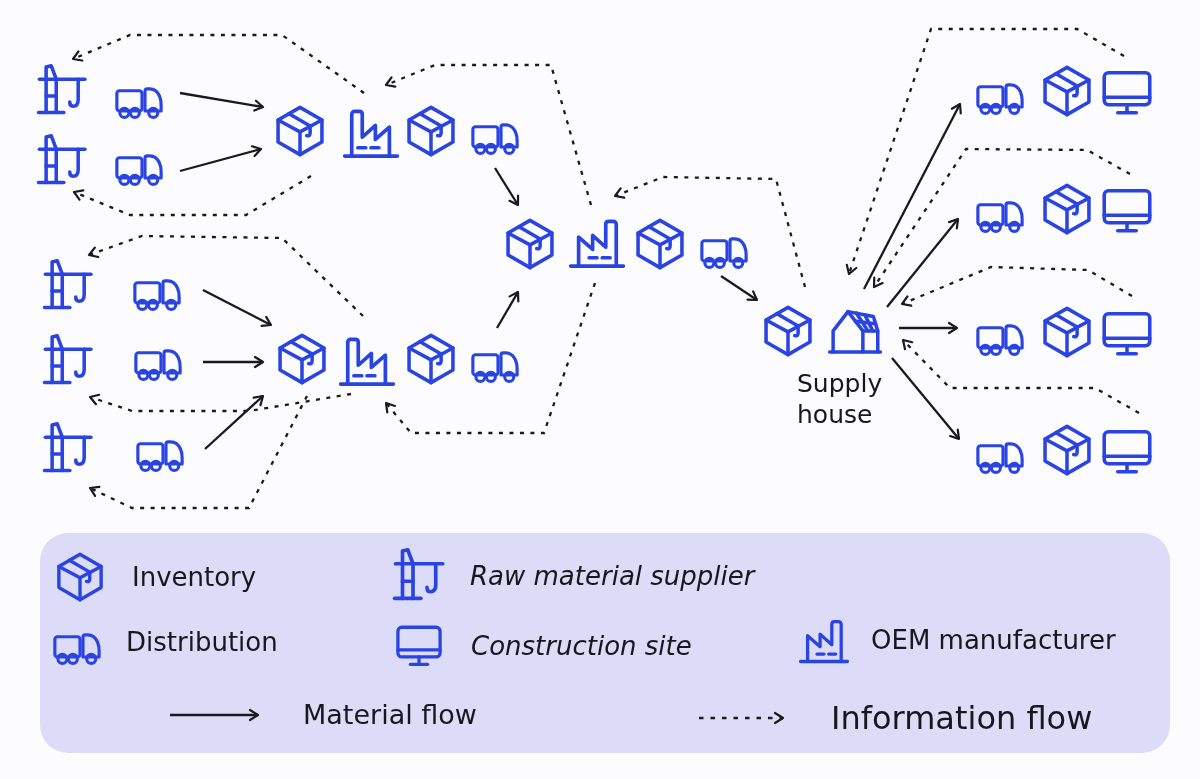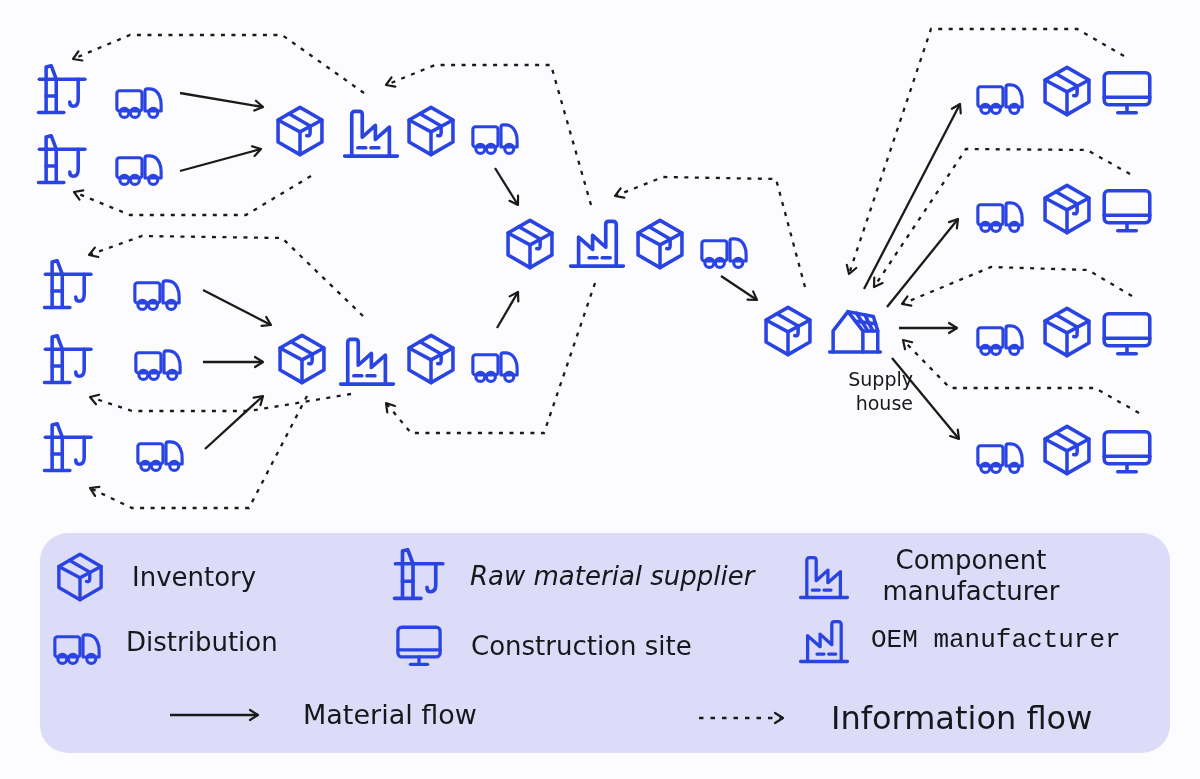"Supply house" .node-label { font-size: 19px -> 25px; text-align: right -> left }
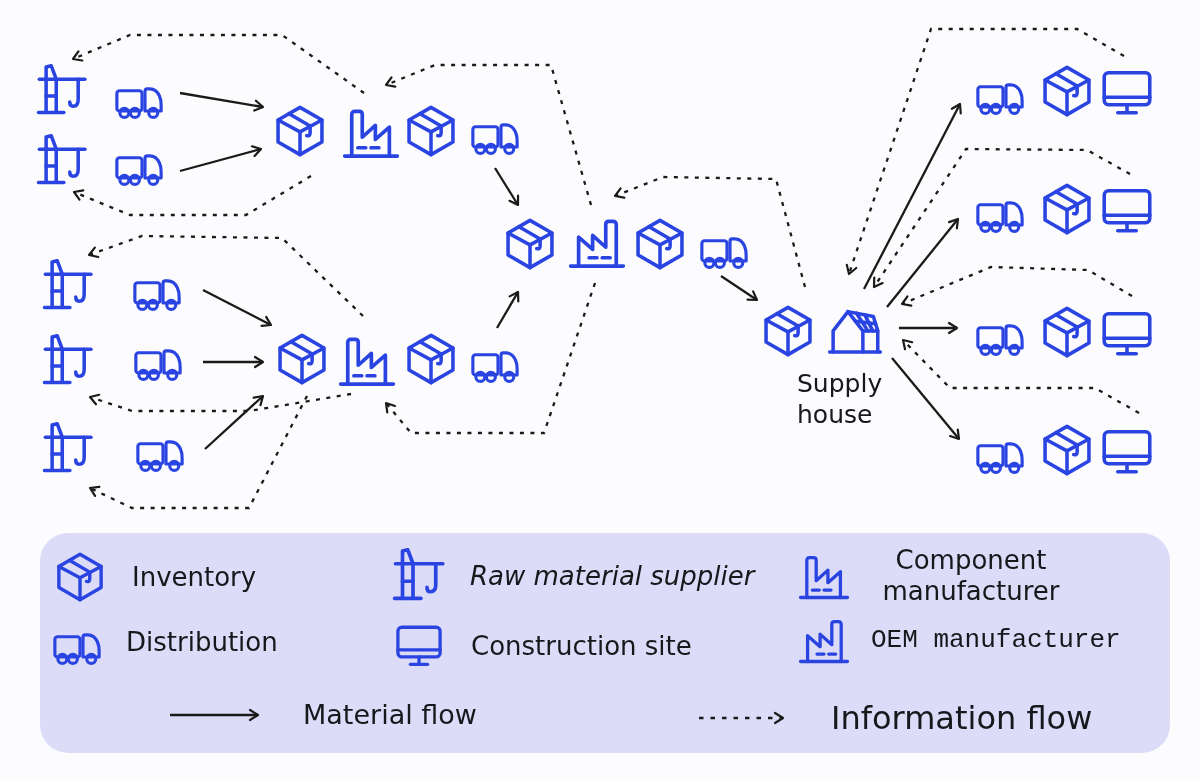"Component manufacturer" div.li { html: <div> <svg> <use></use> </svg> <div>Component manufacturer</div> </div> -> none }
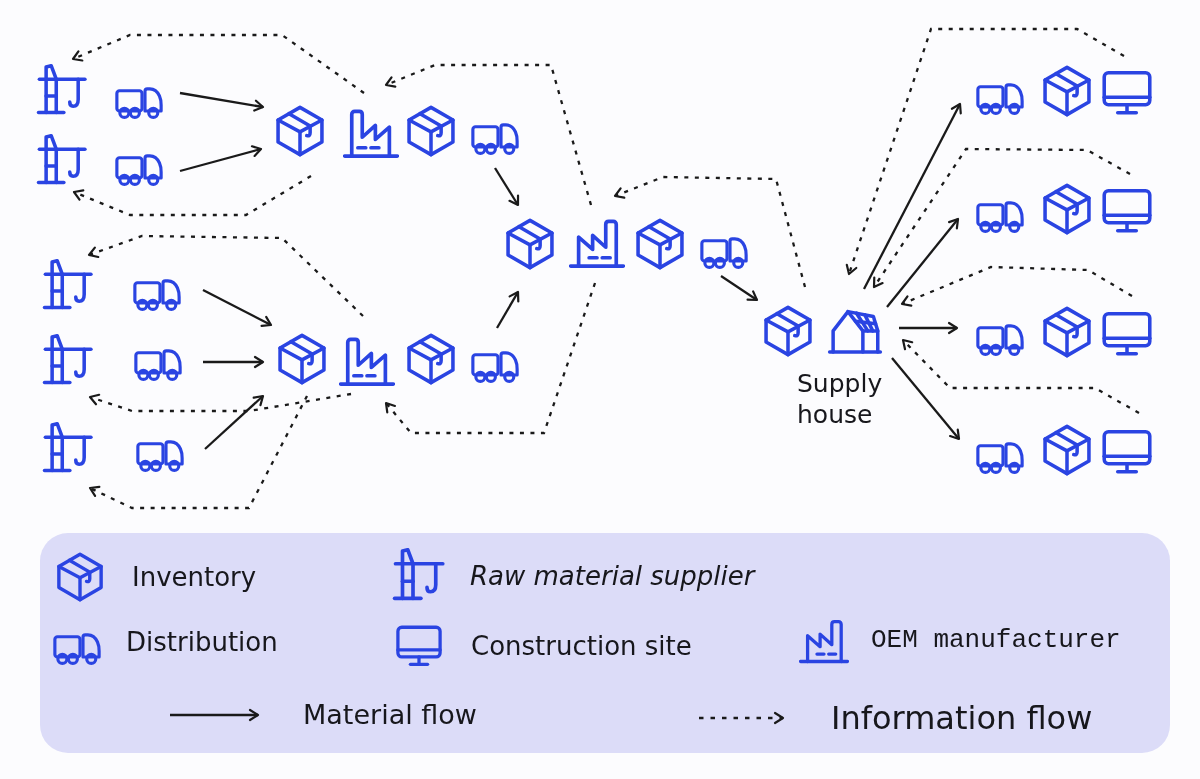"Construction site" div.li { font-style: none -> italic }
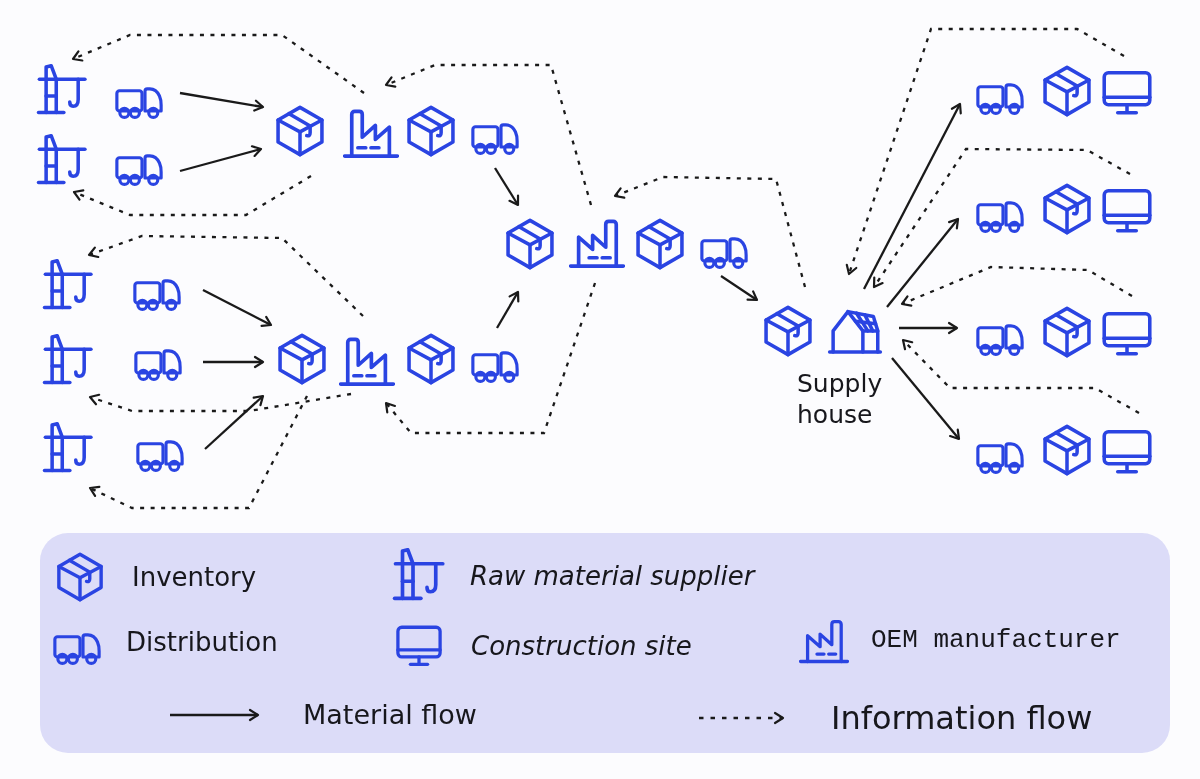"OEM manufacturer" div.li { font-family: Liberation Mono, monospace -> none }
